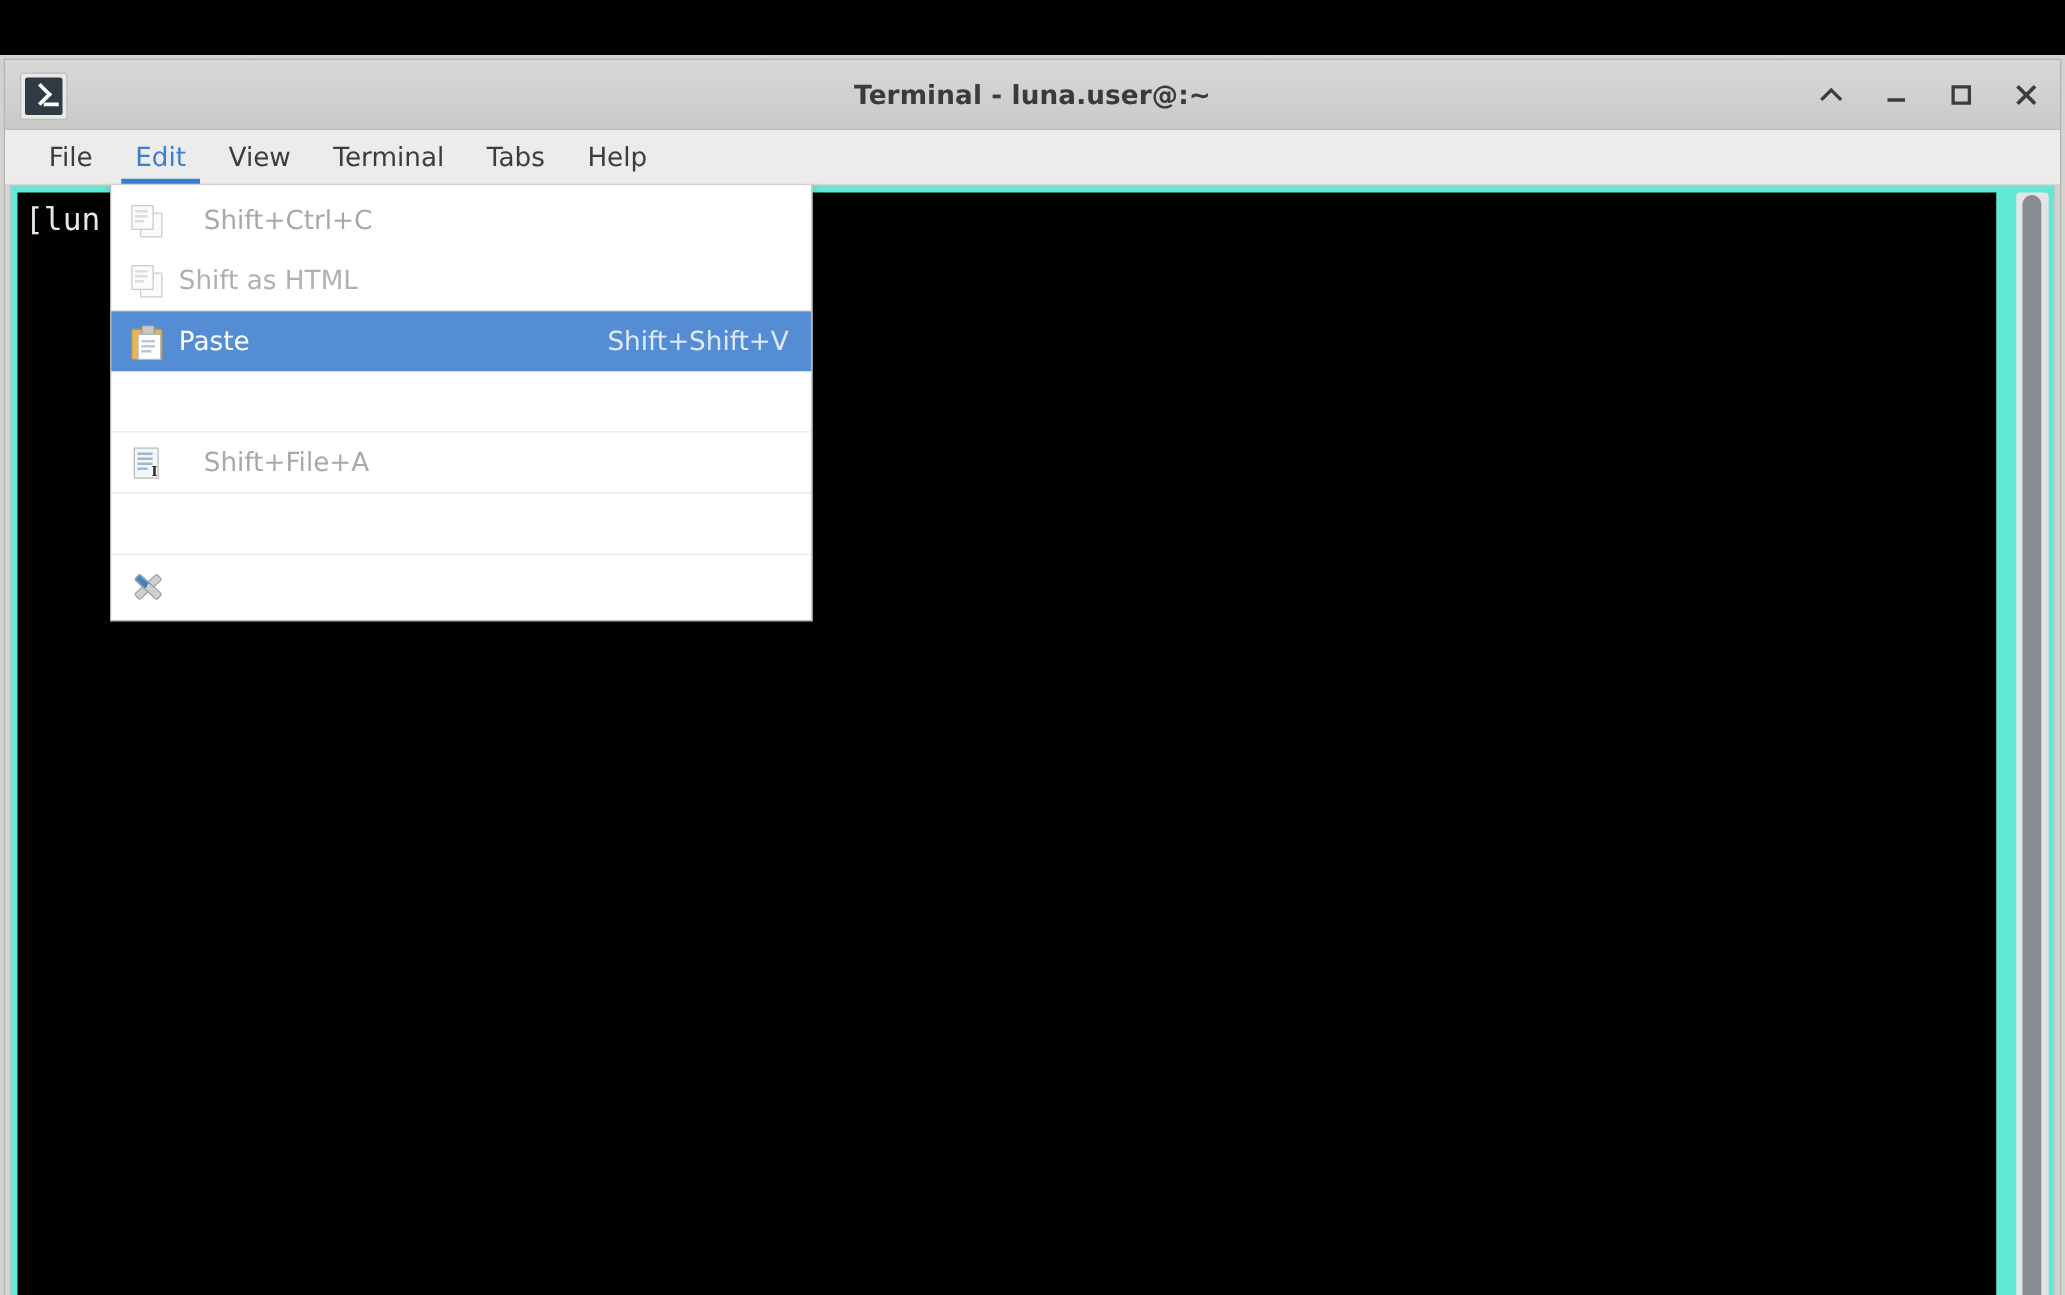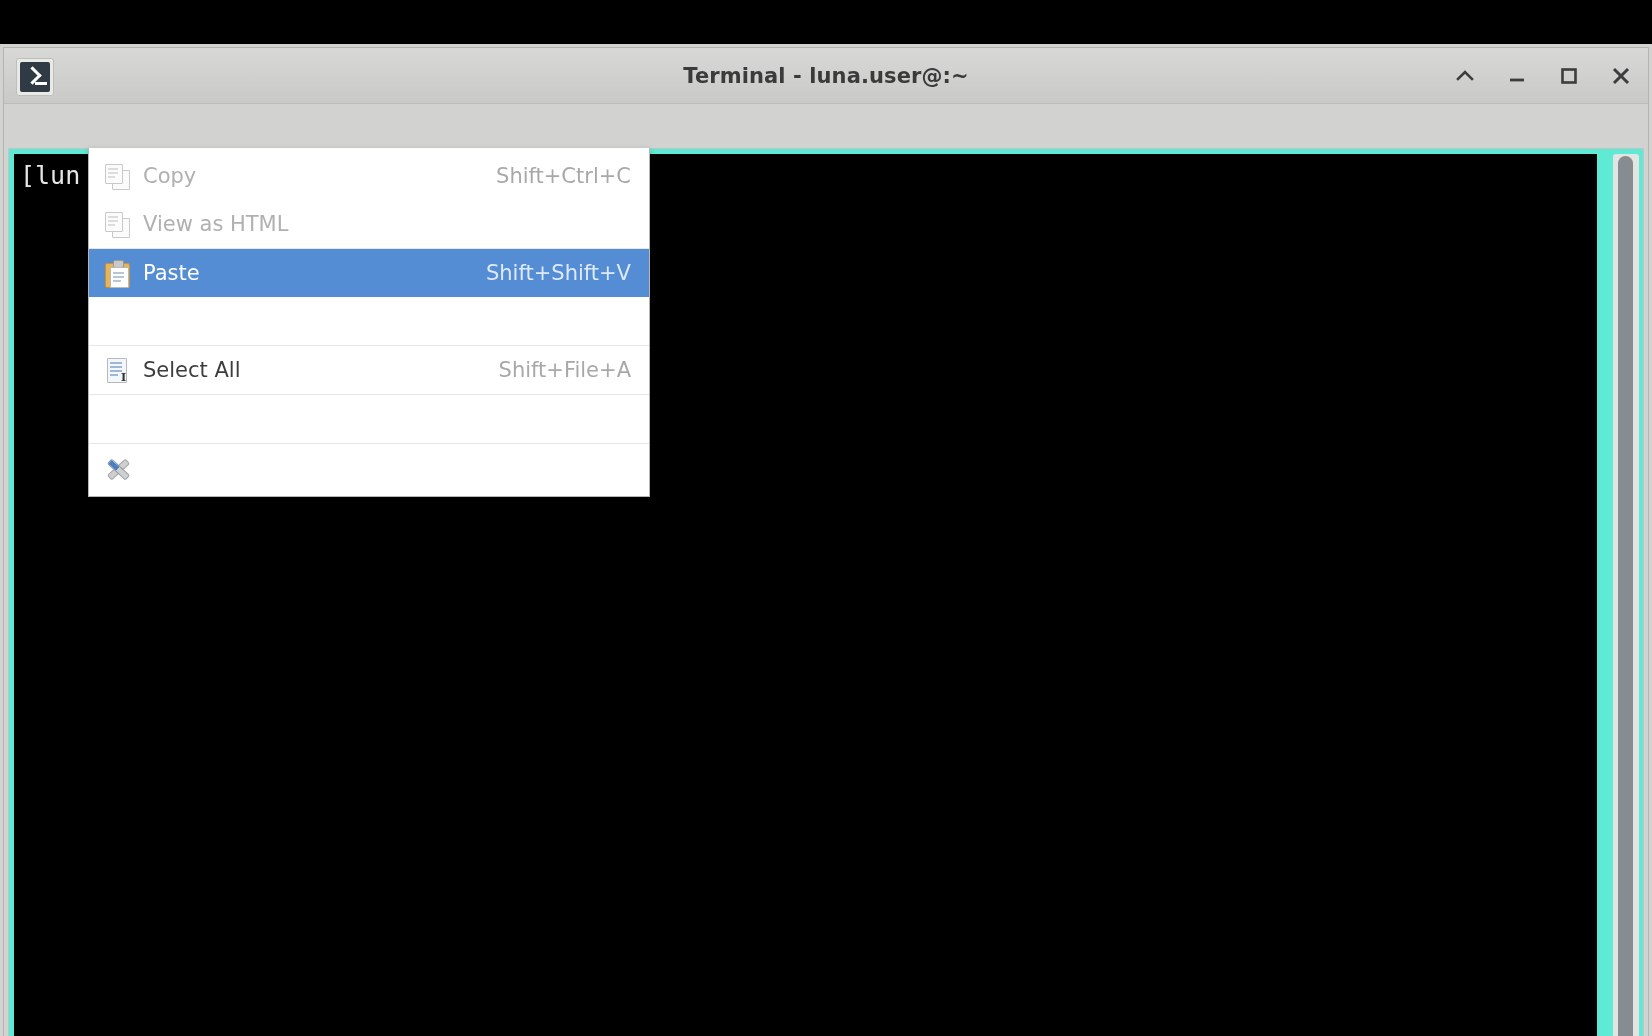"File" div { html: none -> <div> <div>File</div> <div>Edit</div> <div>View</div> <div>Terminal</div> <div>Tabs</div> <div>Help</div> </div> }
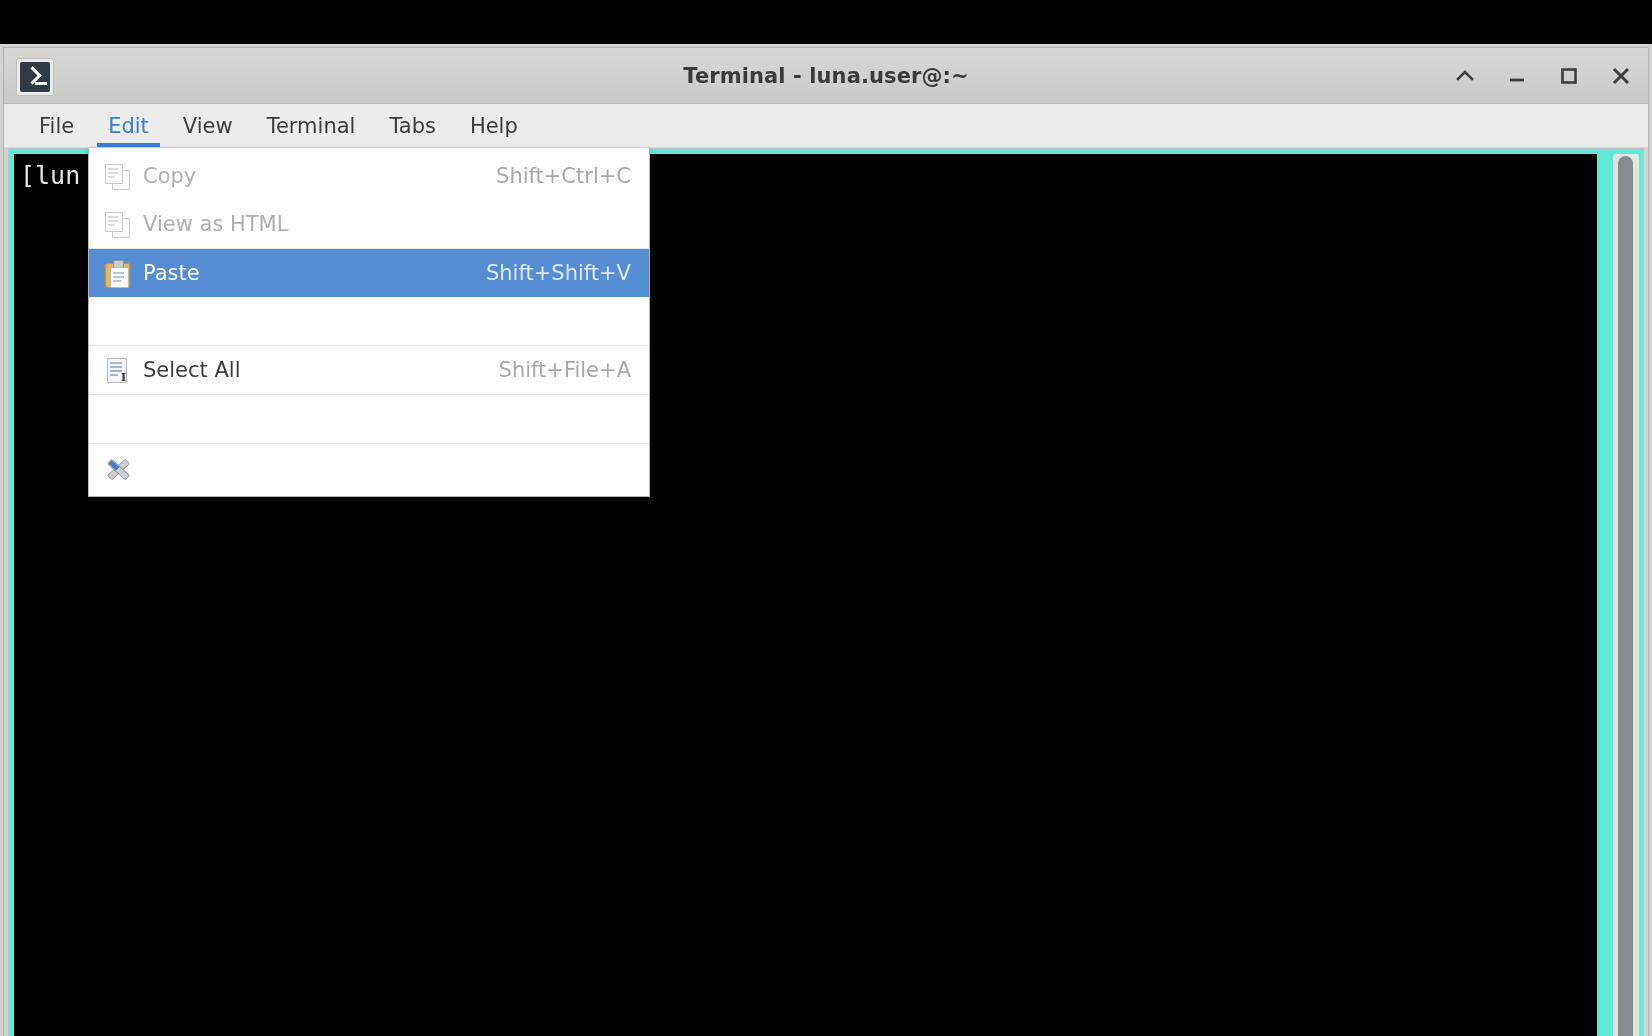"Copy" span.mi-label { html: <span>Copy</span> -> none }
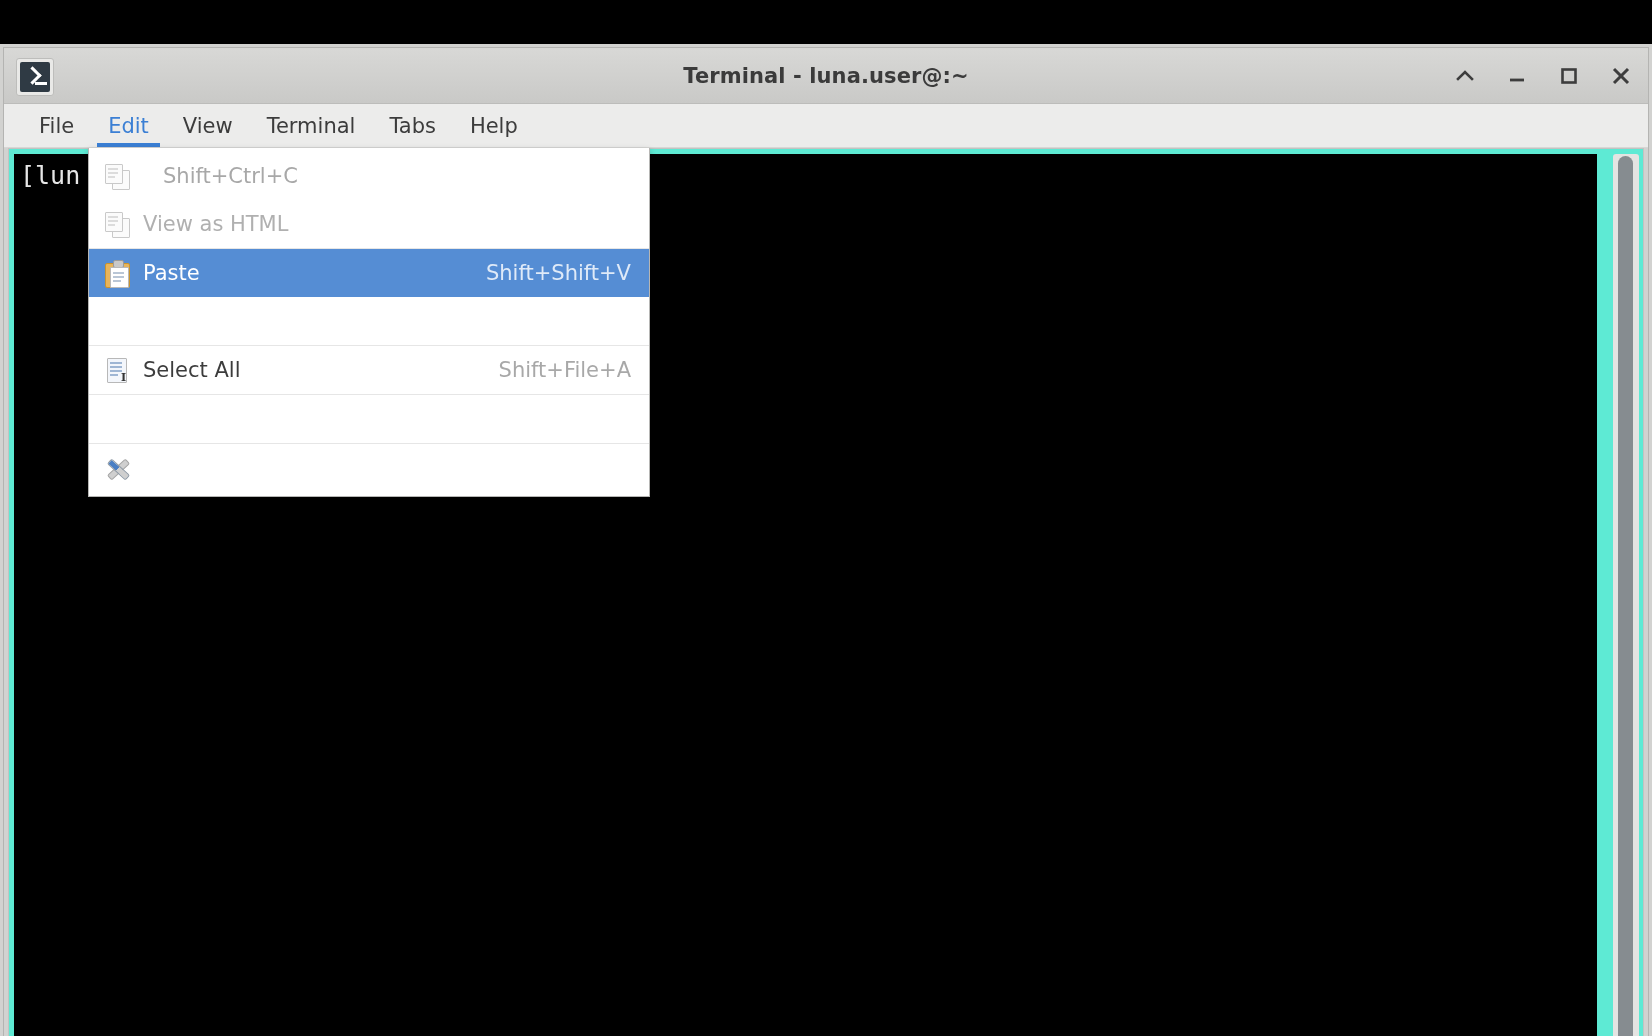"View as HTML" span.mi-label { text: View -> Shift }
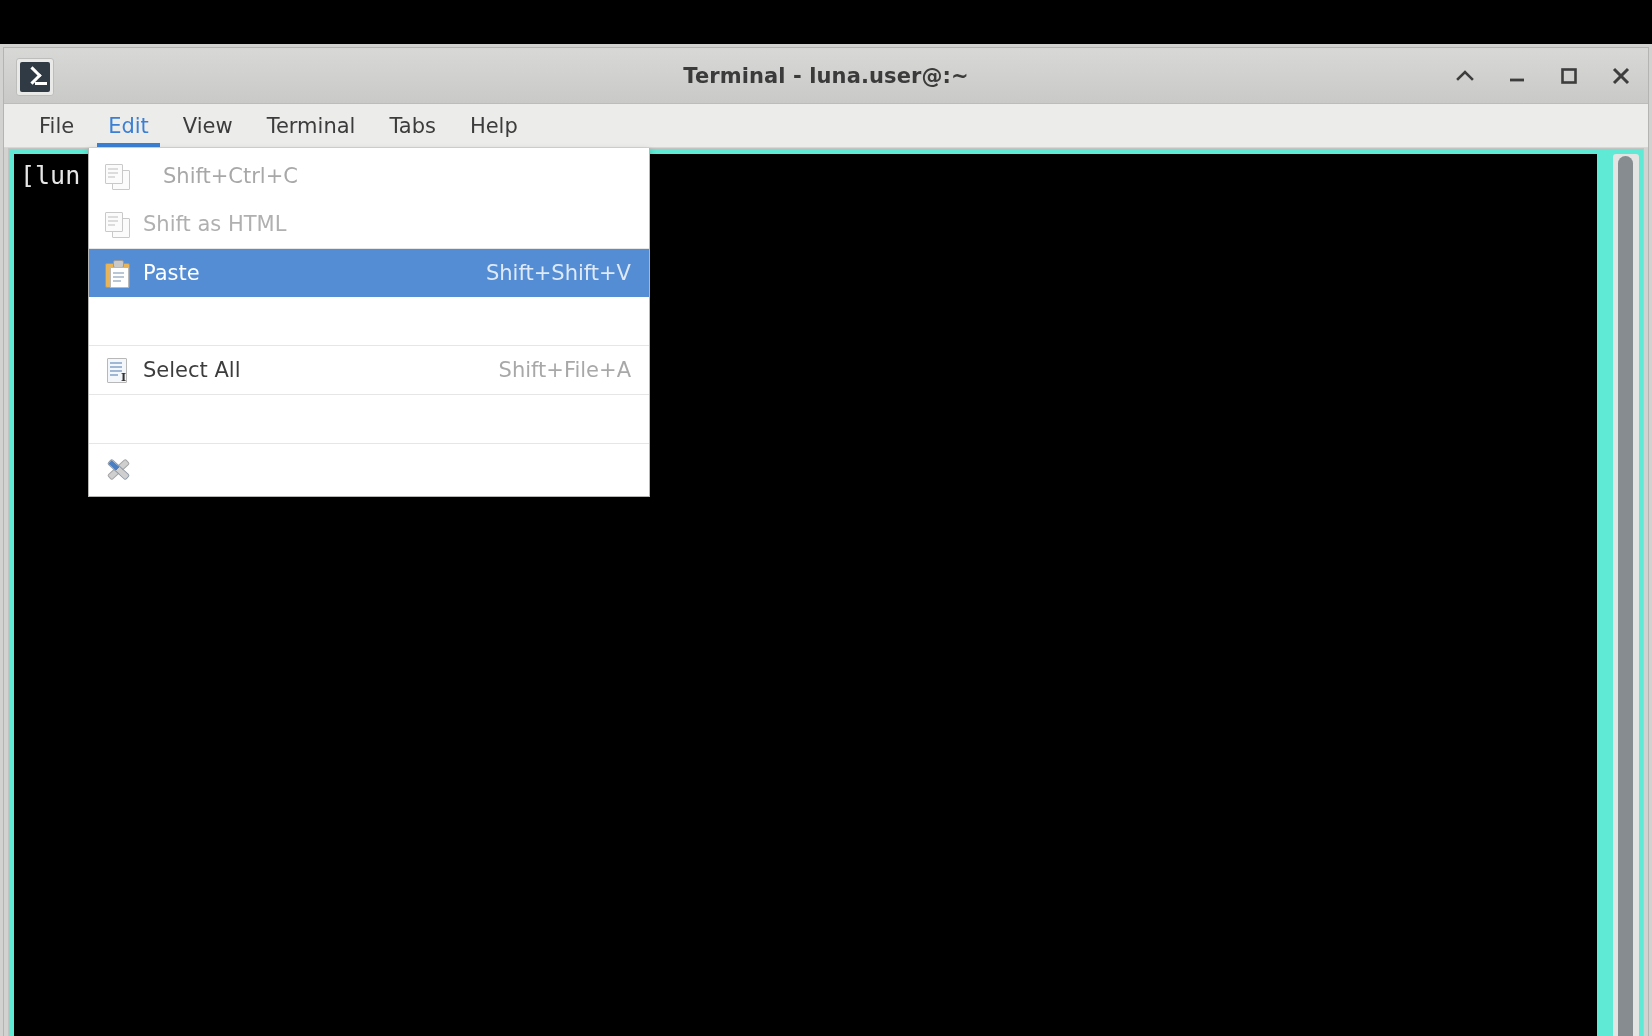"Select All" span.mi-label { html: <span>Select All</span> -> none }
